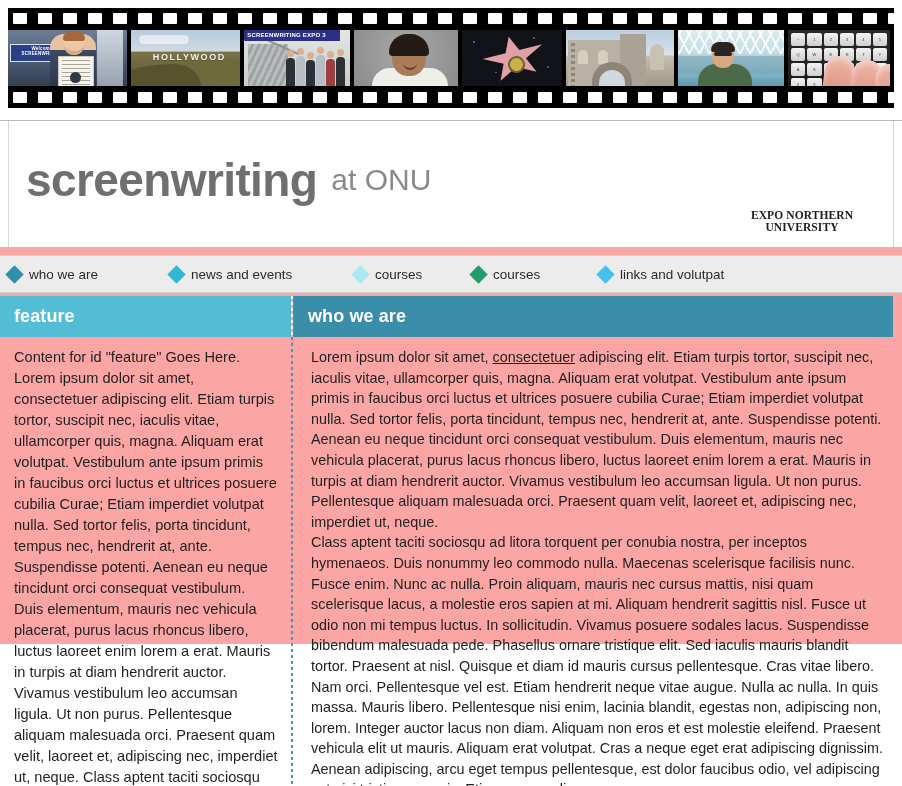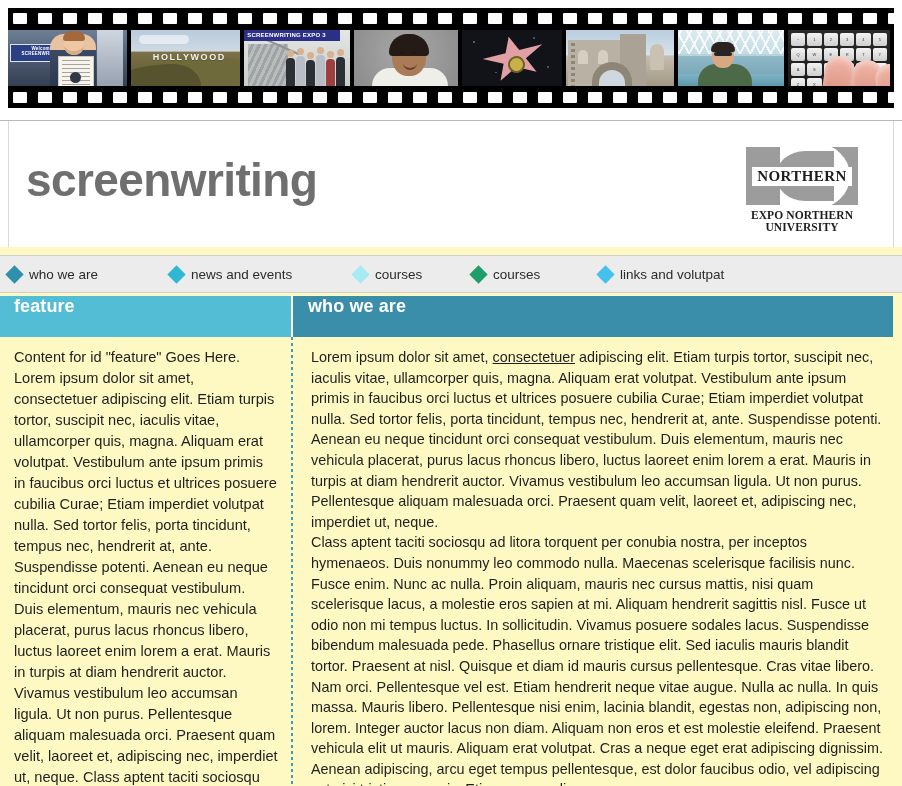"HOLLYWOOD" .page { background: #fef9c3 -> #fca5a5; height: 786px -> 644px }
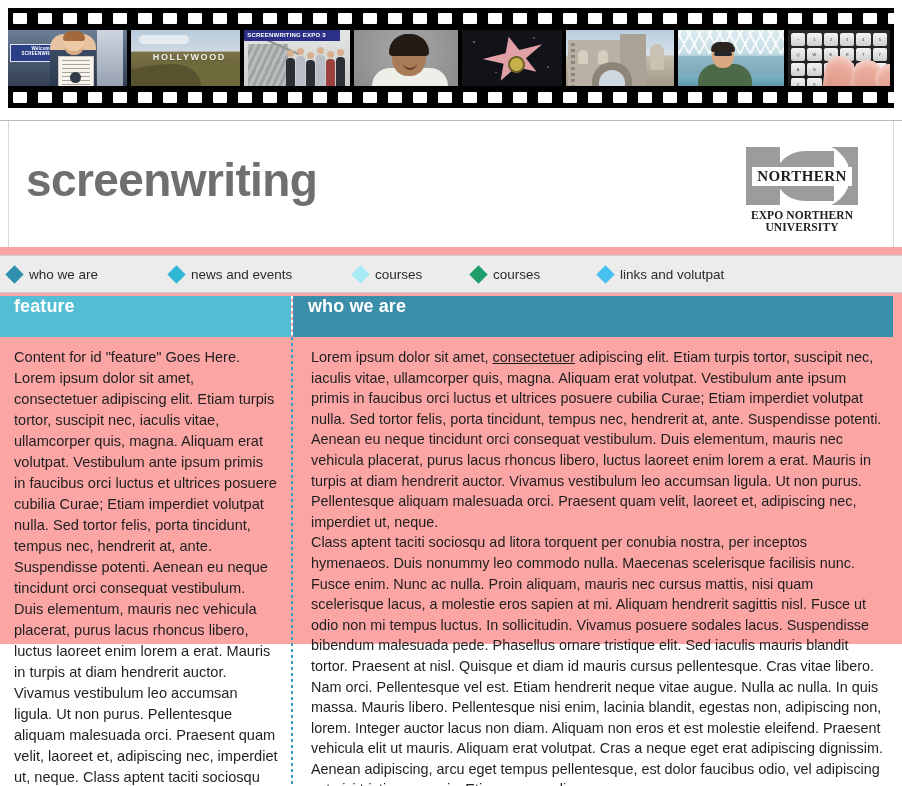"at ONU" span.small { html: none -> <span>at ONU</span> }
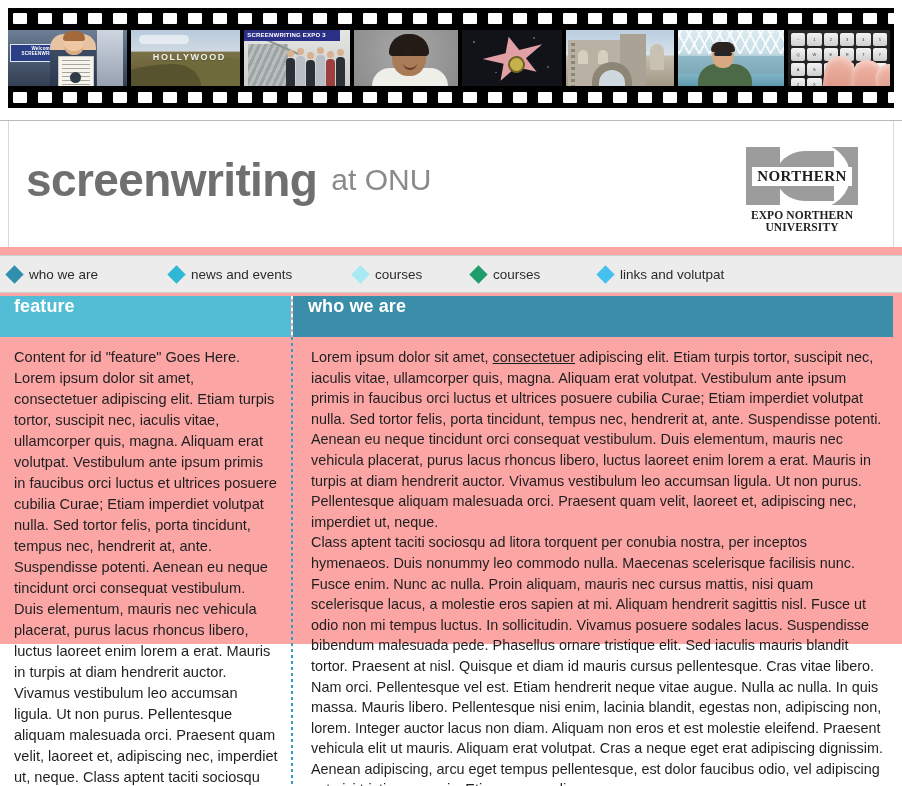"NORTHERN" div.onu-mark { html: <div> <div></div> <div></div> <div></div> <div>NORTHERN</div> </div> -> none }
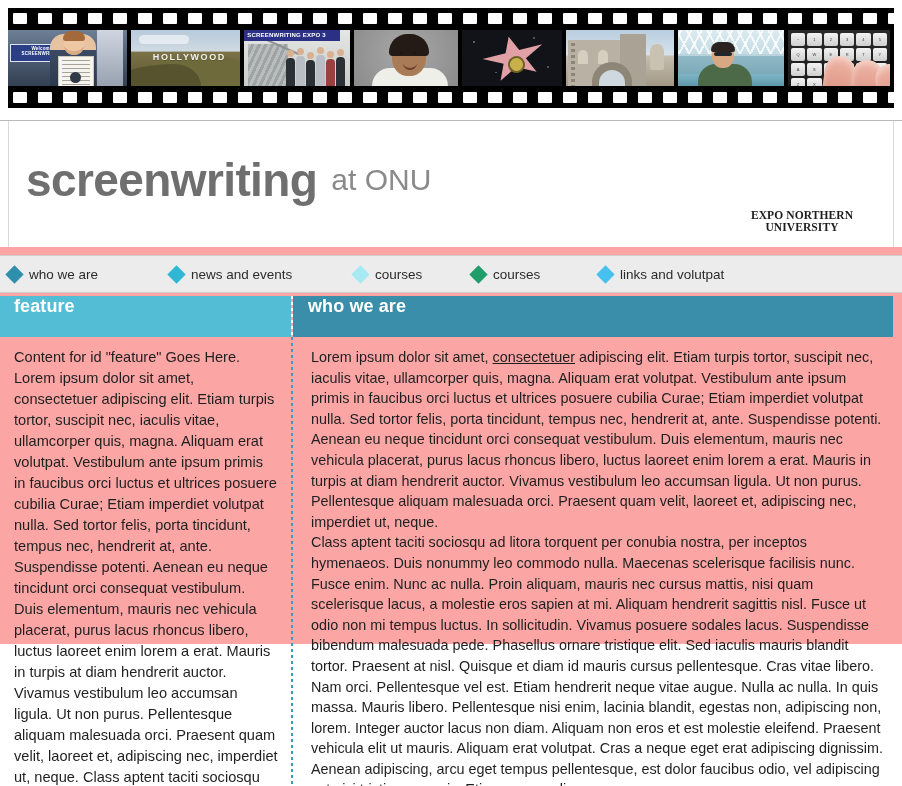"feature" .band { align-items: flex-start -> center }
